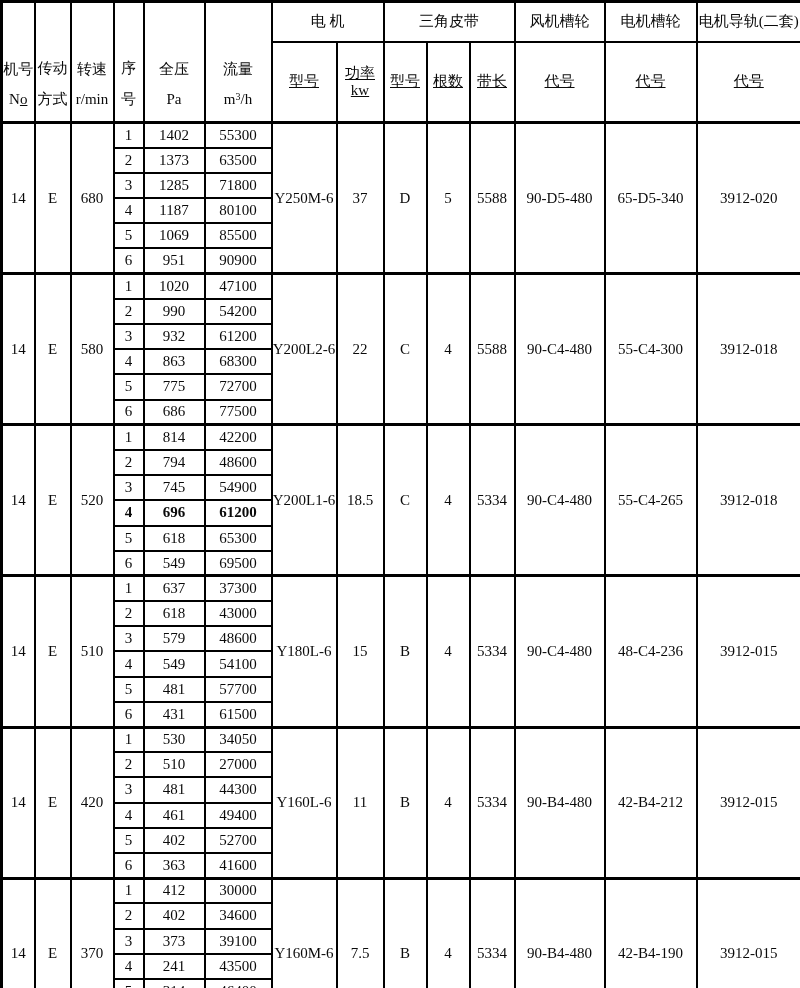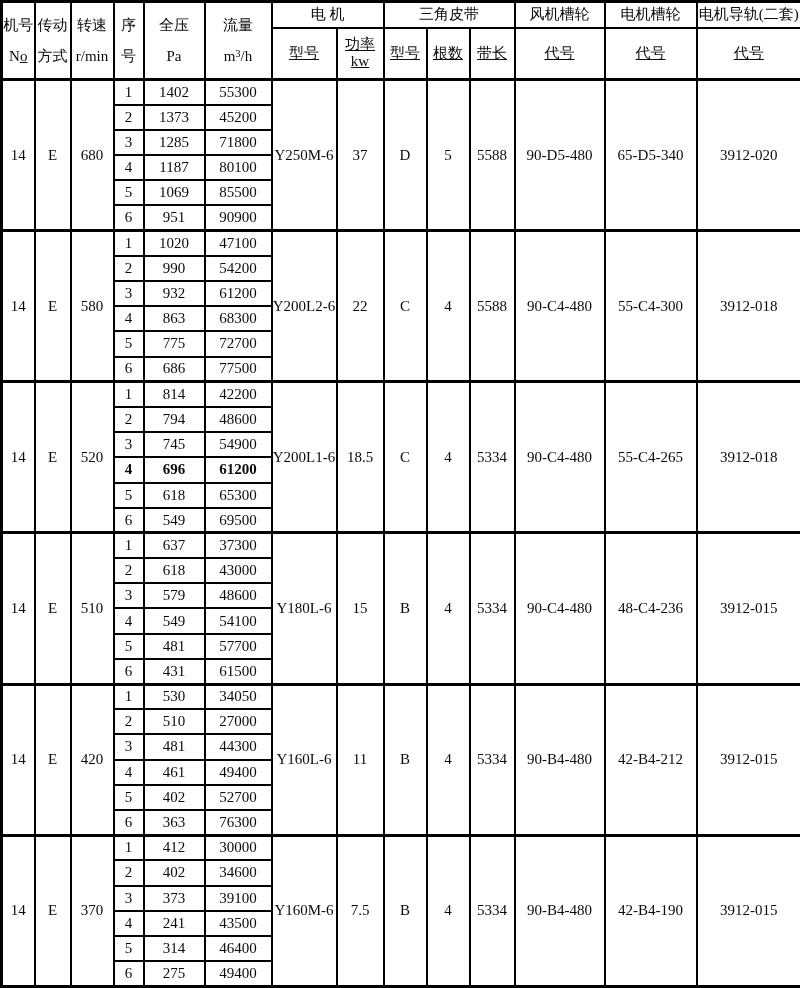"机号" .hcell { margin-top: none -> 44px }
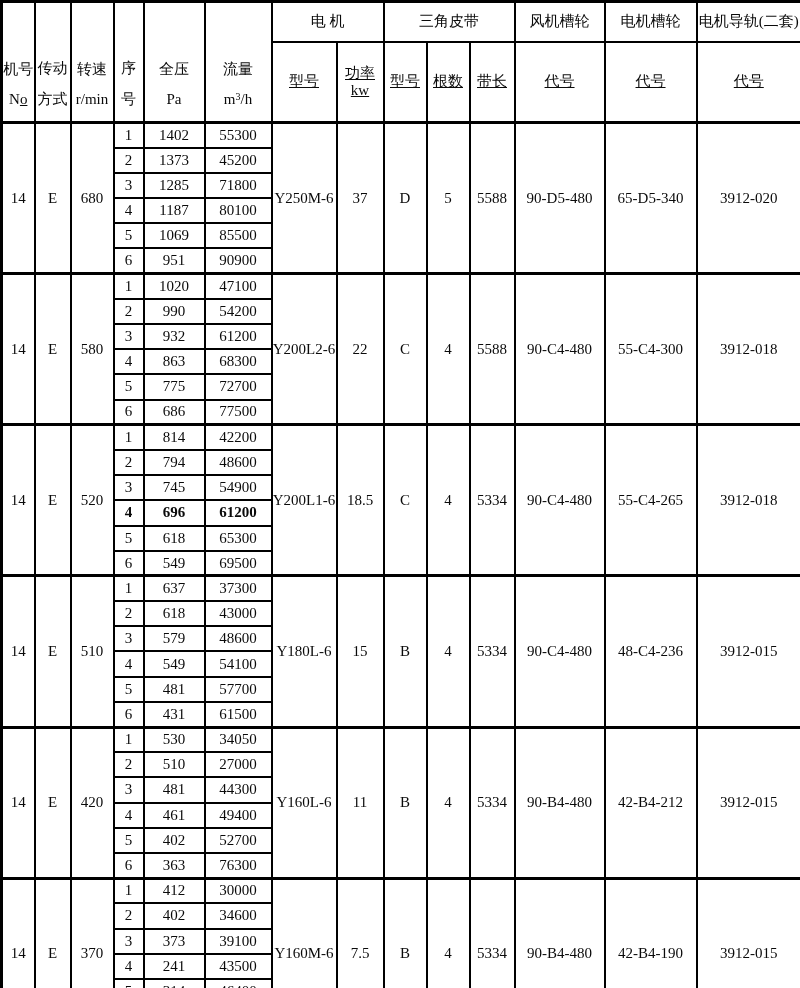"45200" td { text: 45200 -> 63500 }
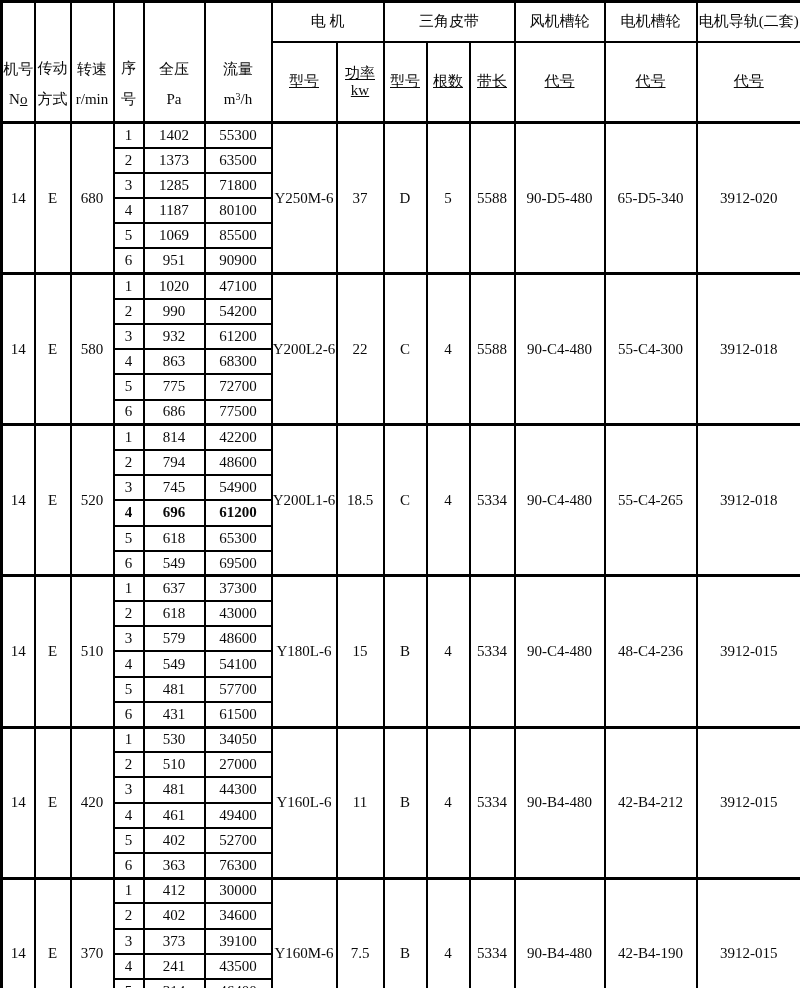"76300" td { text: 76300 -> 41600 }
